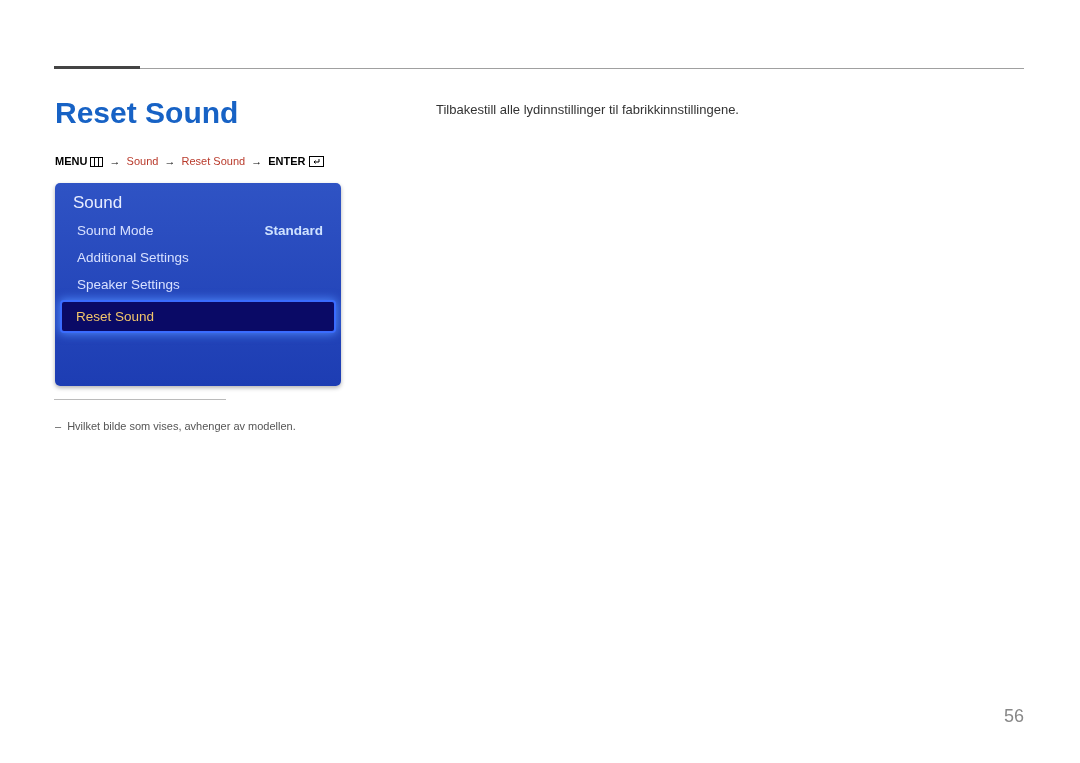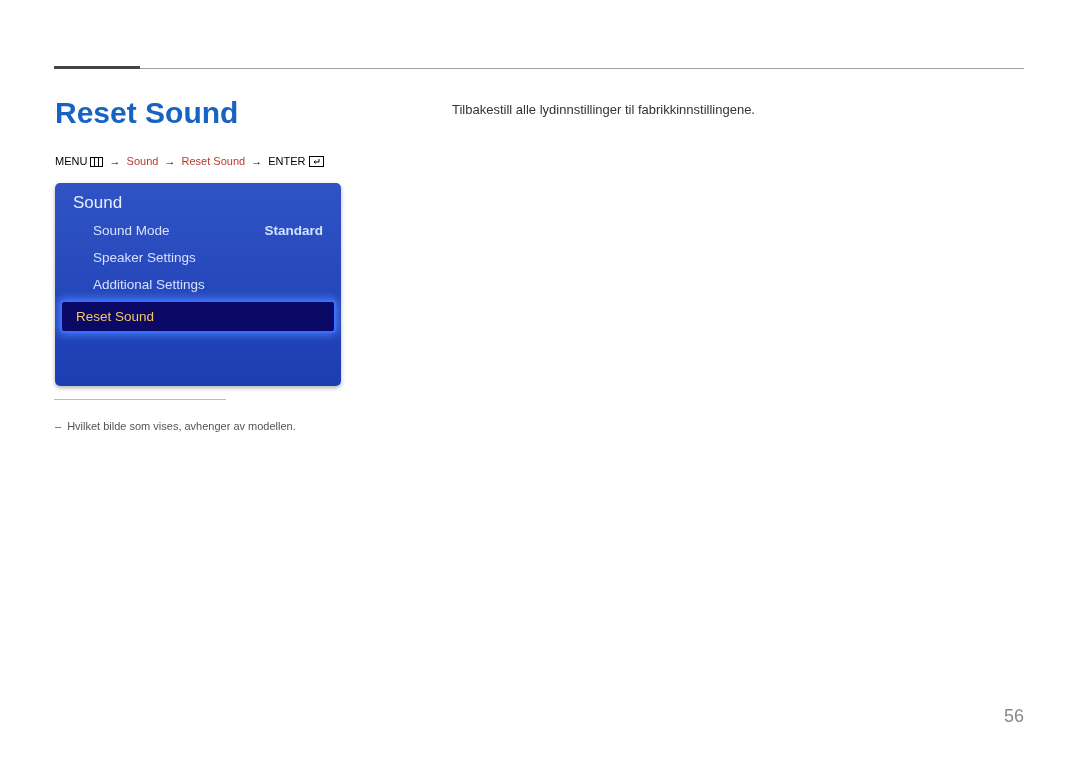"Tilbakestill alle lydinnstillinger til" .desc { left: 452px -> 436px }
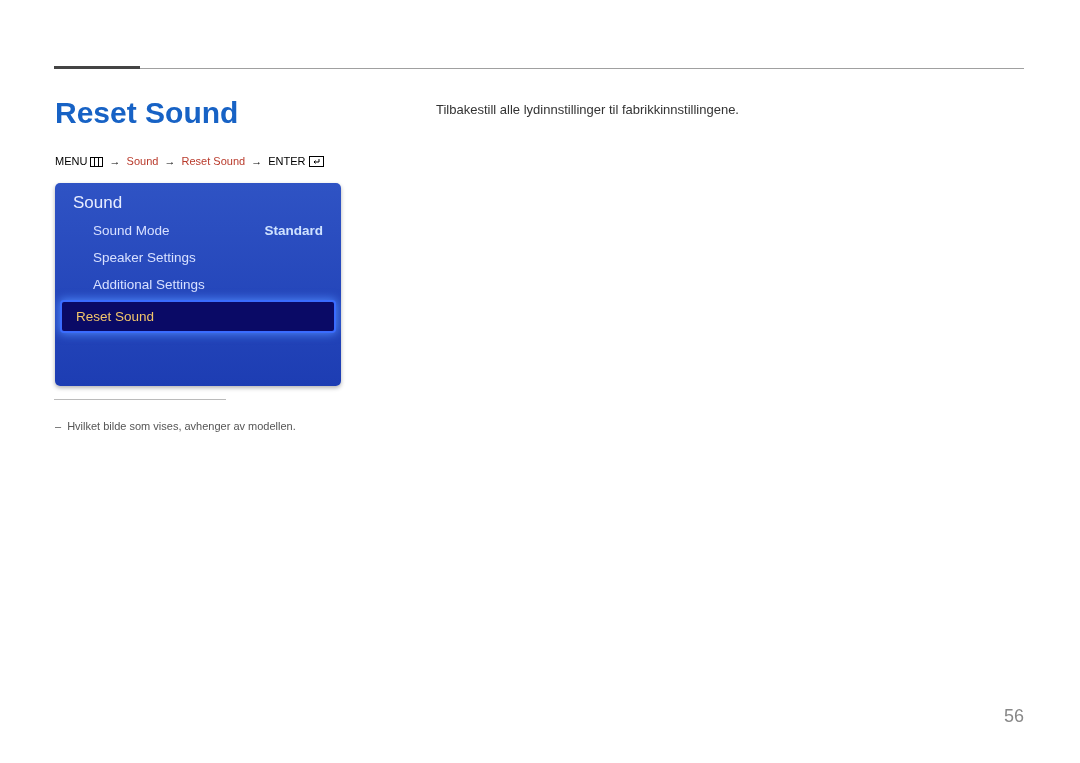"MENU" .crumb .lbl { font-weight: normal -> bold }
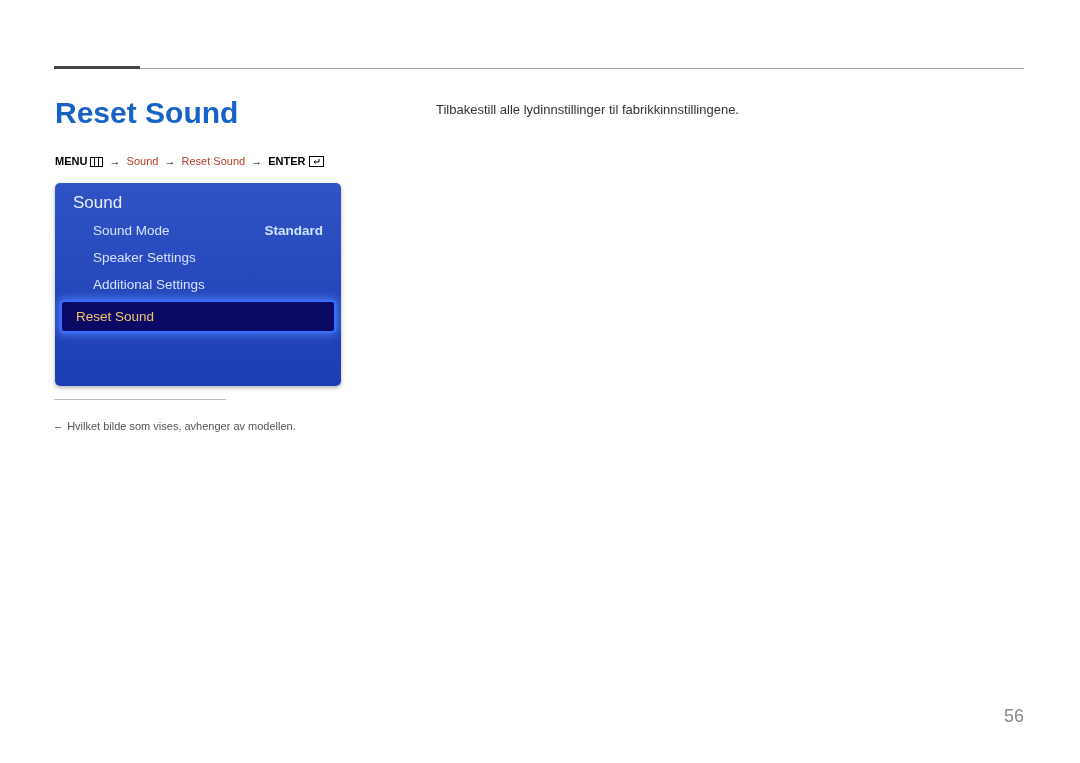"Sound Mode" .menu-row { margin-left: 16px -> none }
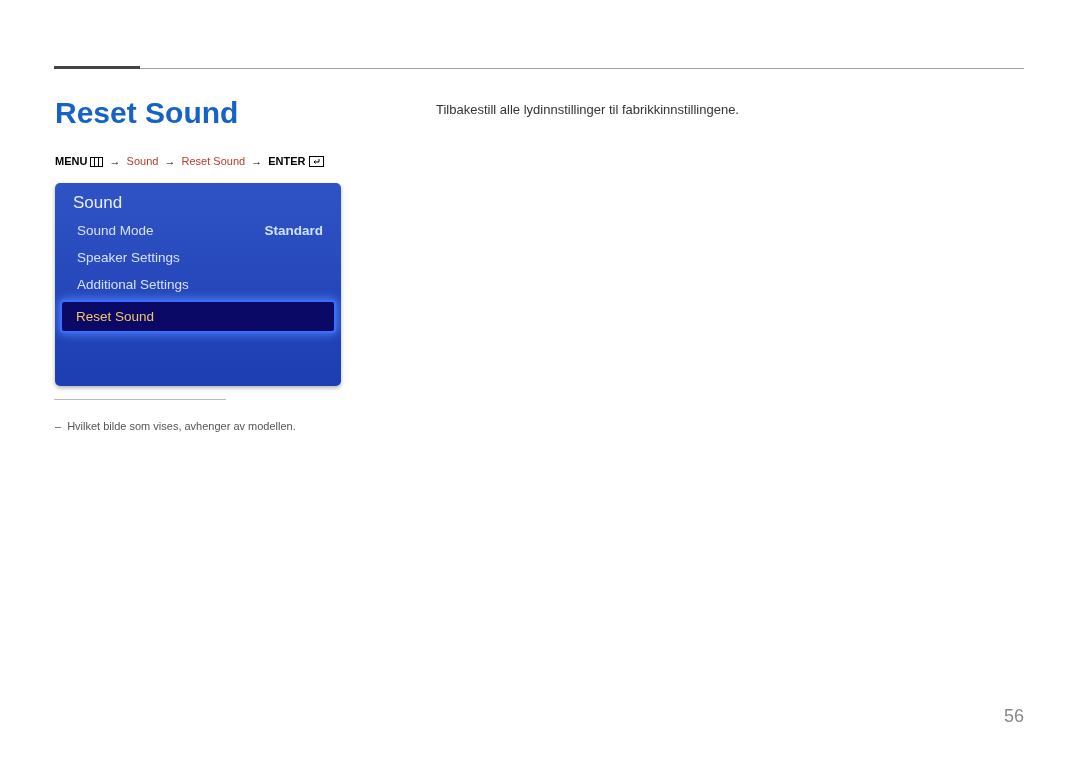"Speaker Settings" div.menu-row { order: before "Additional Settings" -> after "Additional Settings" }
